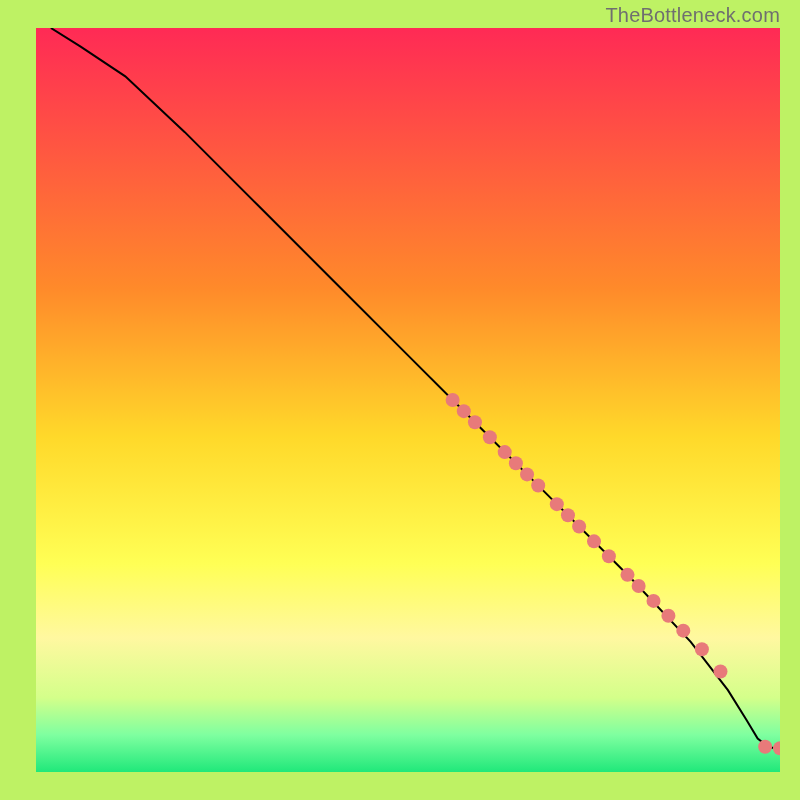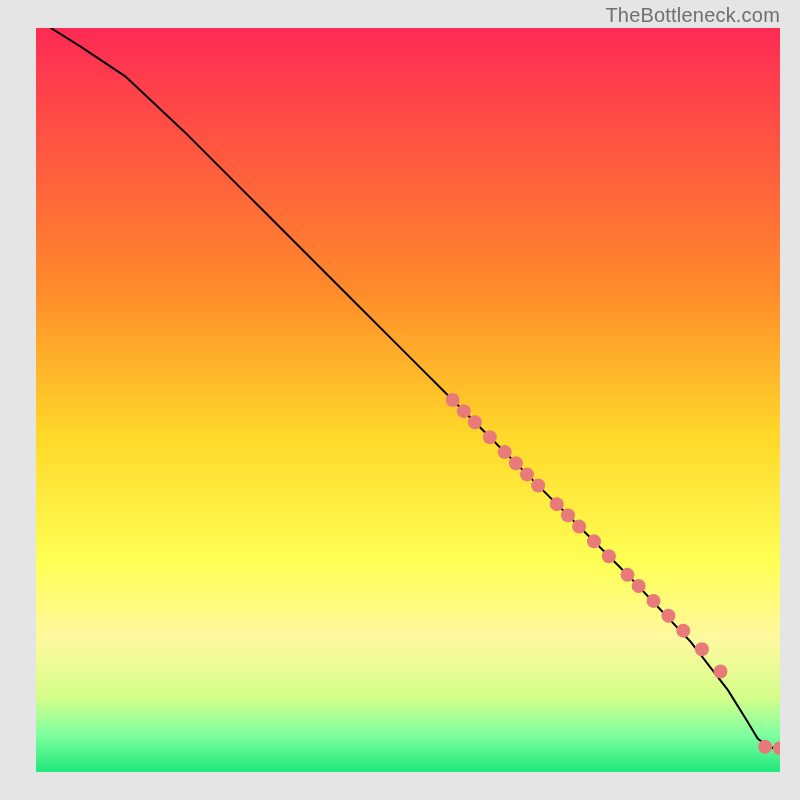"TheBottleneck.com" .frame { background: #e5e5e5 -> #bef264 }
